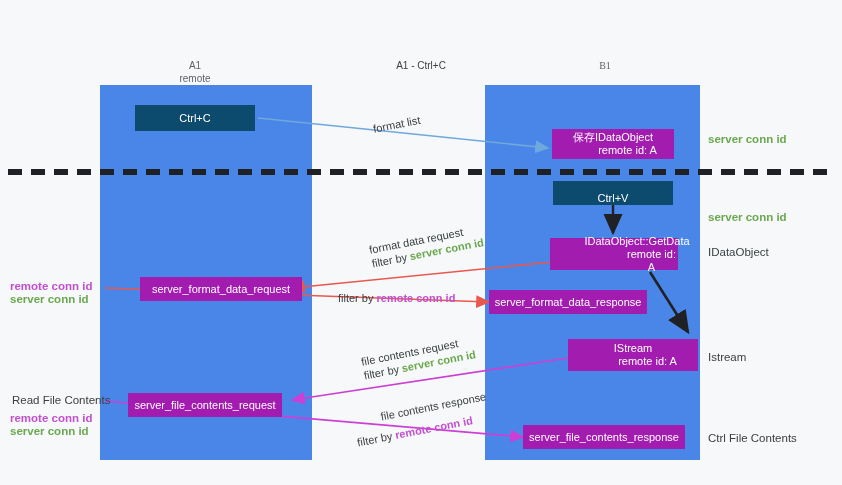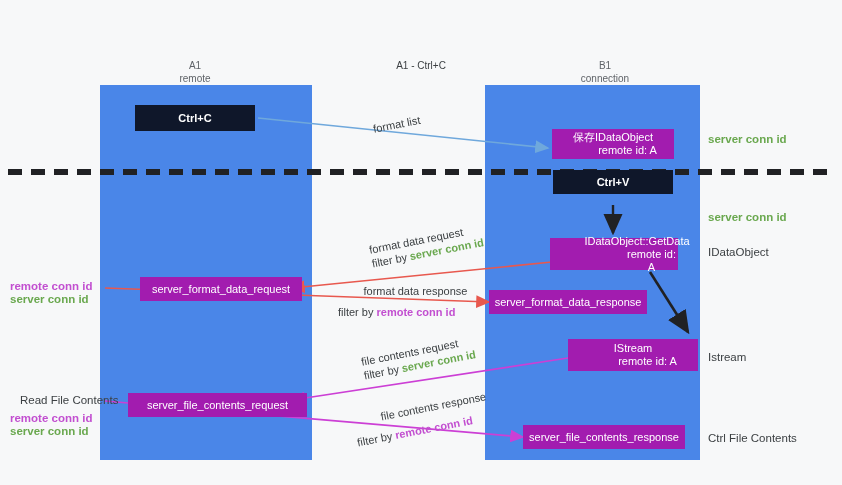"B1" div.abs { font-family: none -> Liberation Serif, serif }
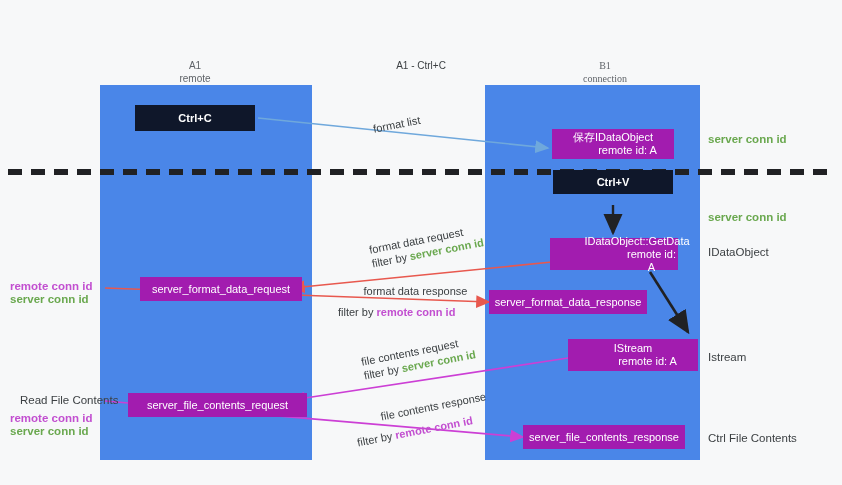"connection" div { html: <div>connection</div> -> none }
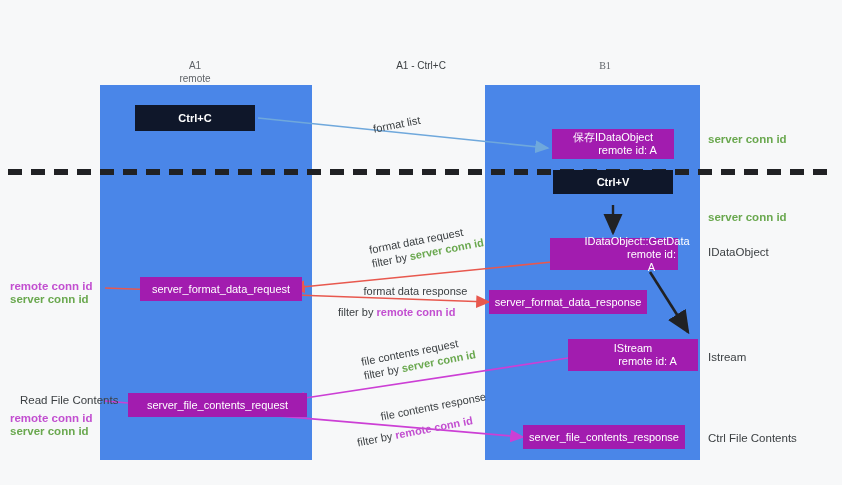"Ctrl+C" .box.green { background: #0f172a -> #0c4a6e; font-weight: bold -> none }
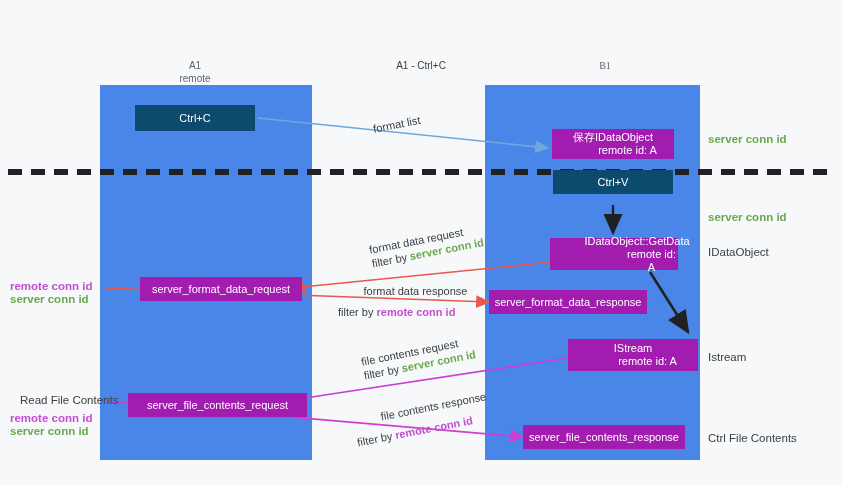"Ctrl+V" div.abs { justify-content: none -> flex-end; top: 170px -> 181px }
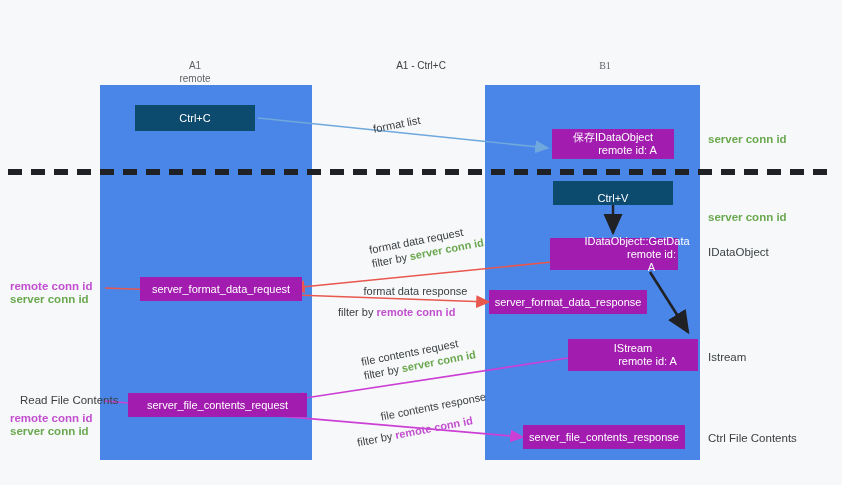"format data response" div { html: <div>format data response</div> -> none }
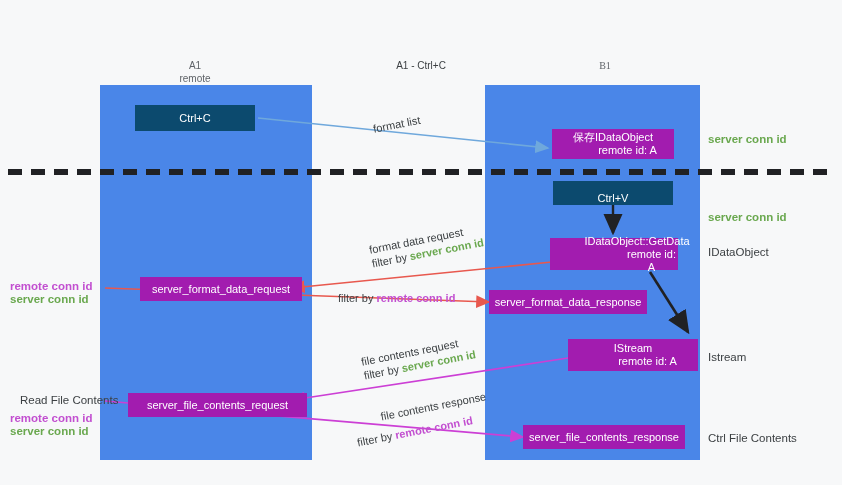"Read File Contents" div.abs { left: 20px -> 12px }
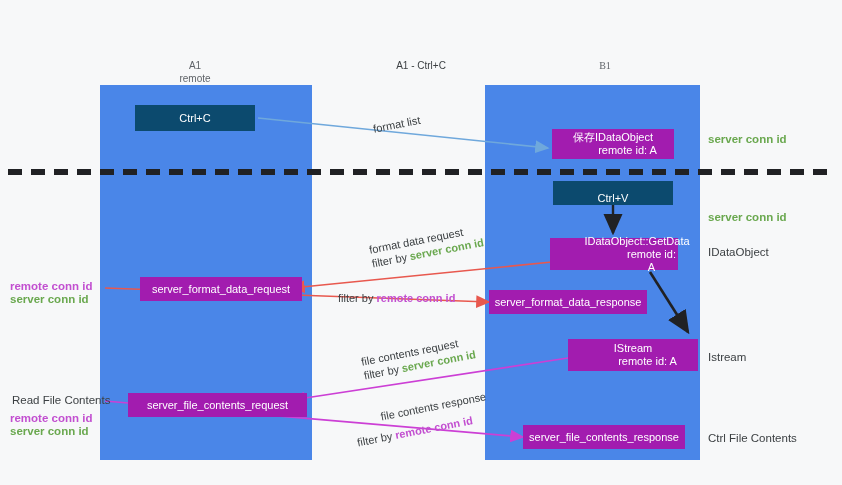"server_file_contents_request" div.abs { width: 179px -> 154px }
